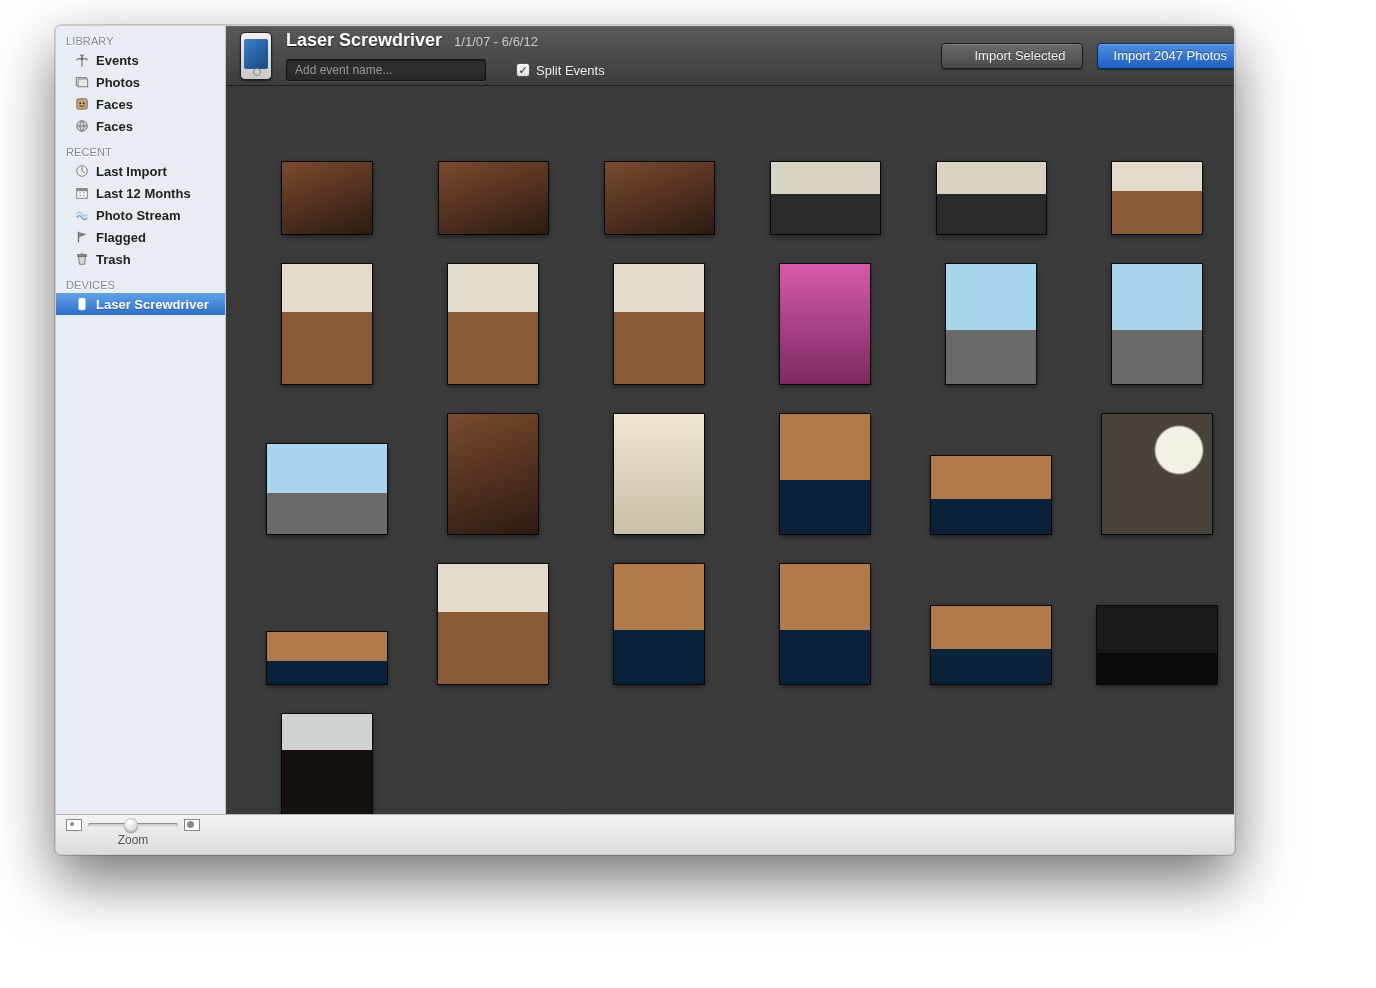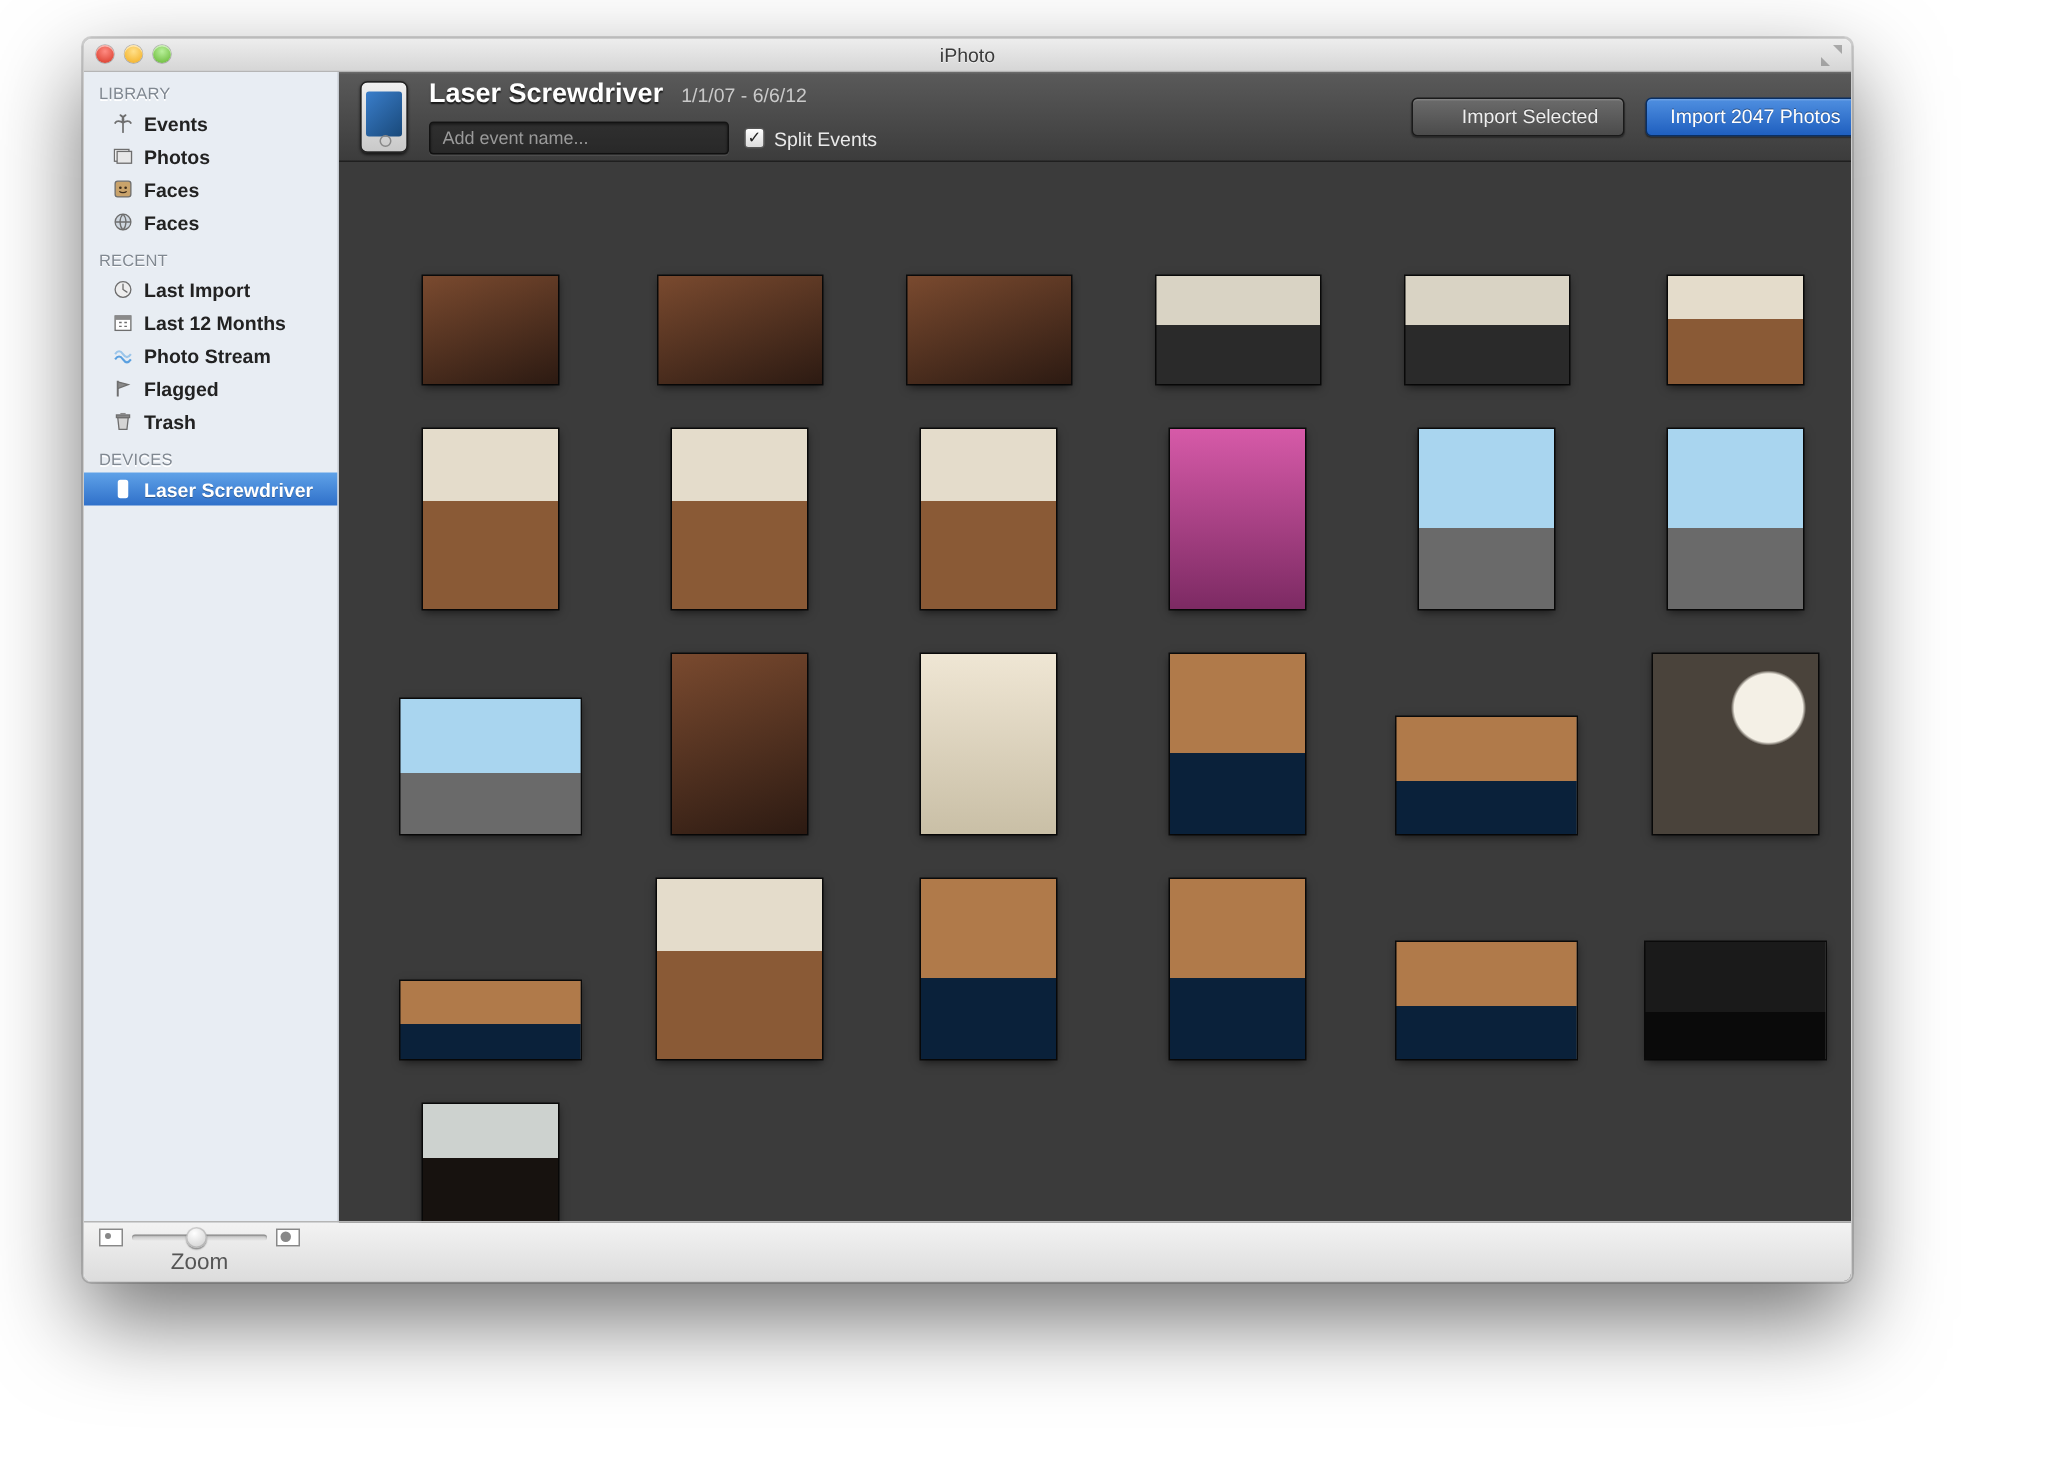"iPhoto" div.titlebar { html: <div> <div> <div></div> <div></div> <div></div> </div> <span>iPhoto</span> <div></div> </div> -> none }
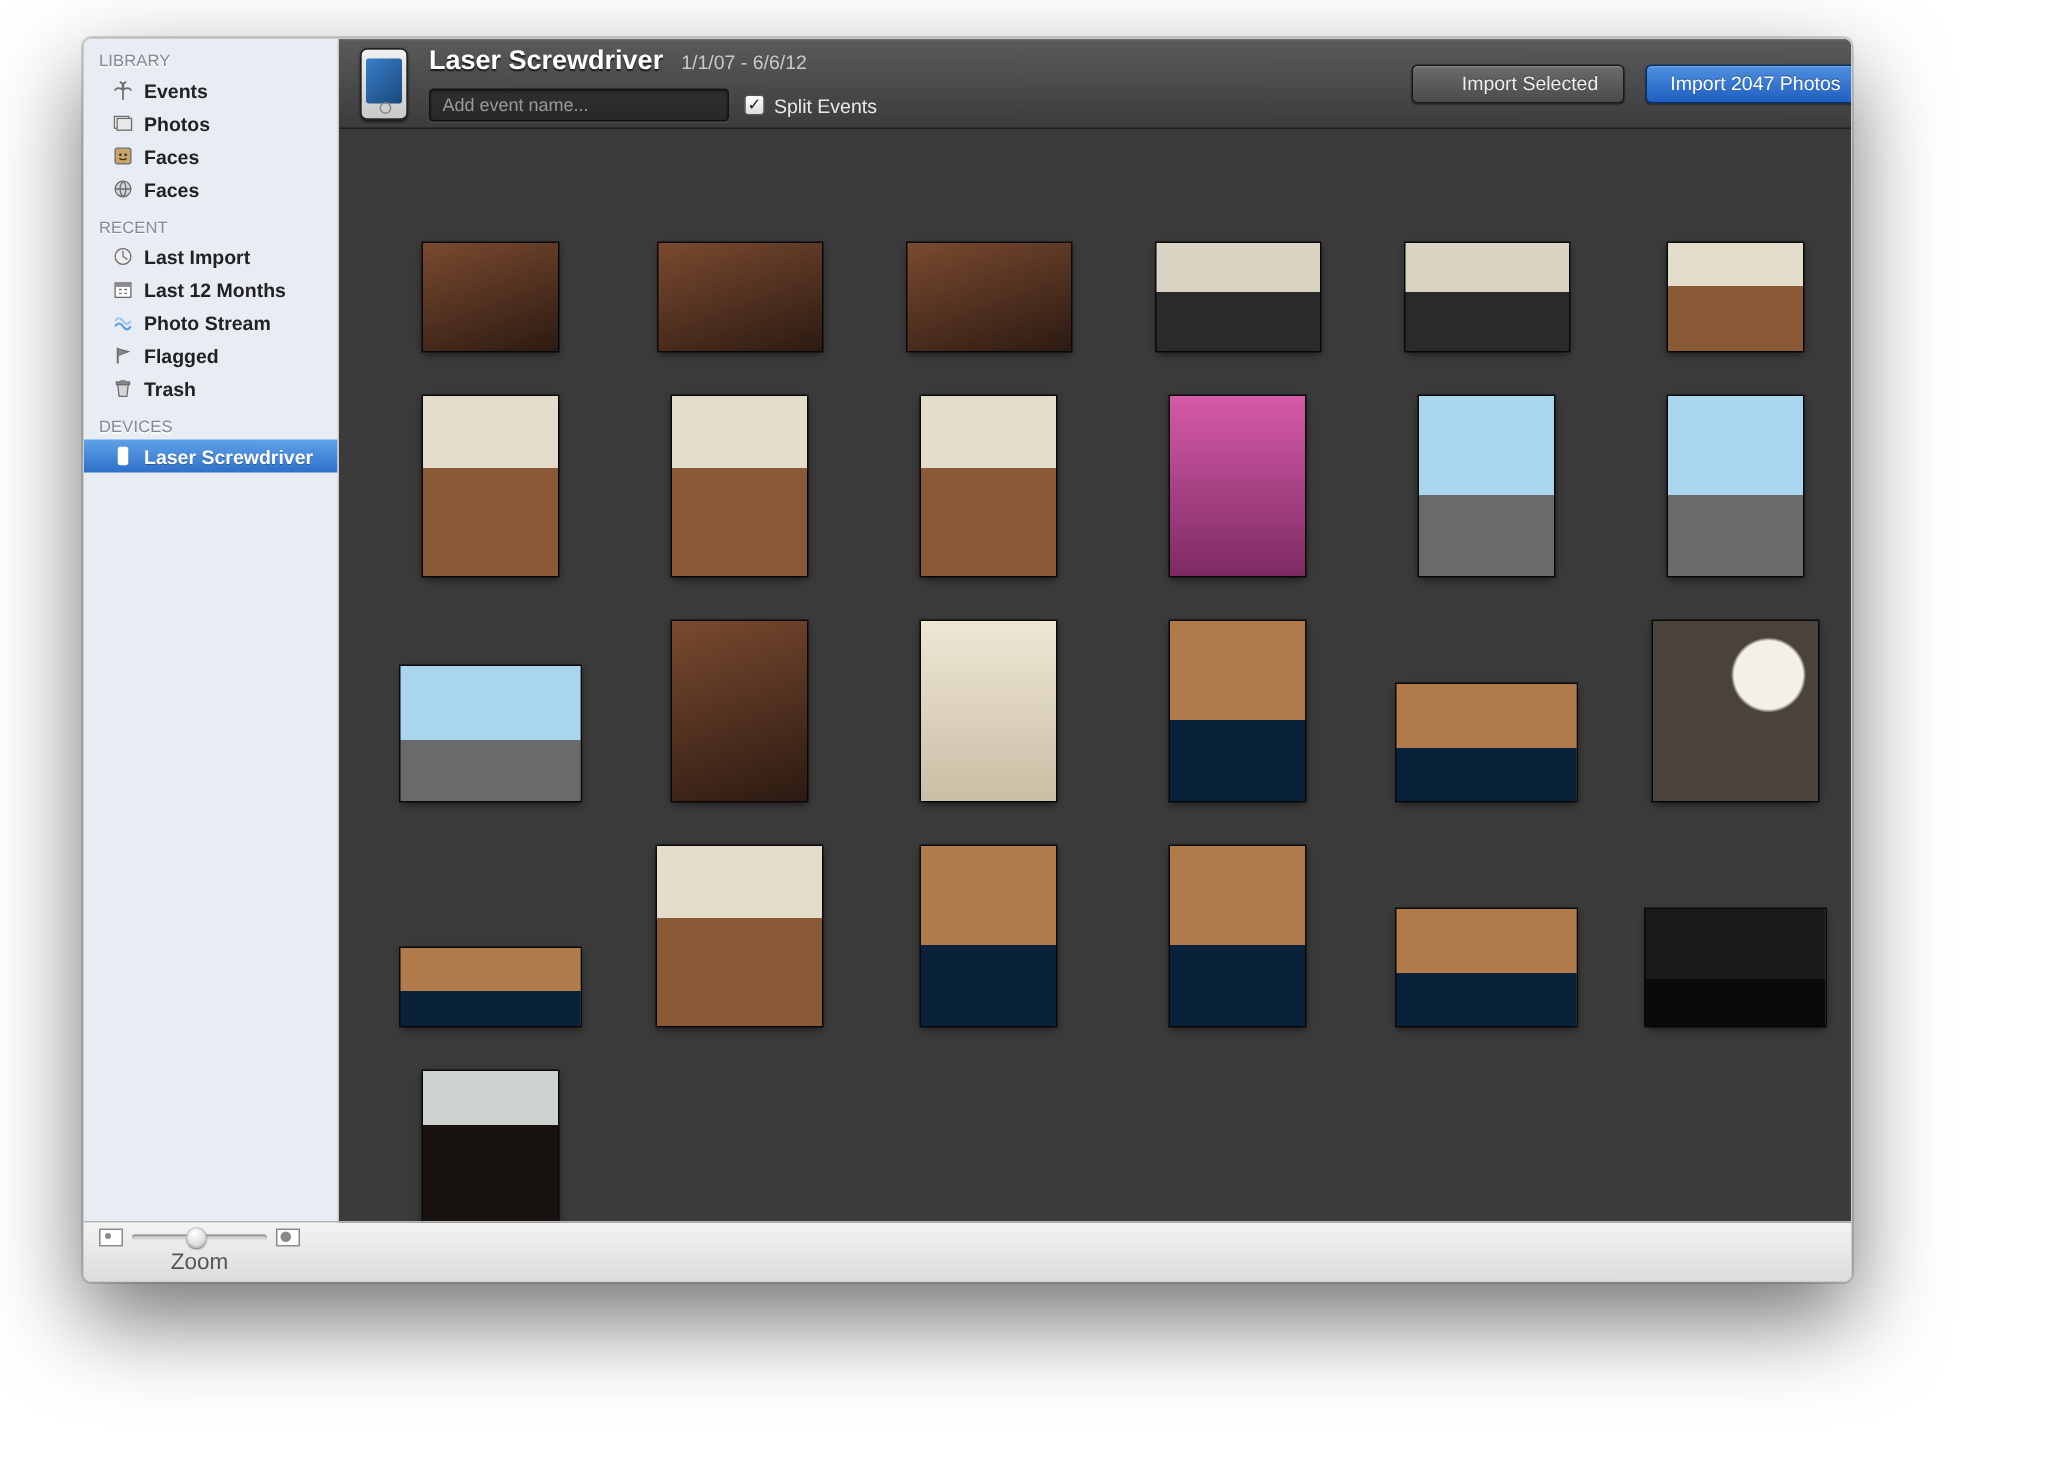"Add event name..." .second-row { gap: 10px -> 30px }
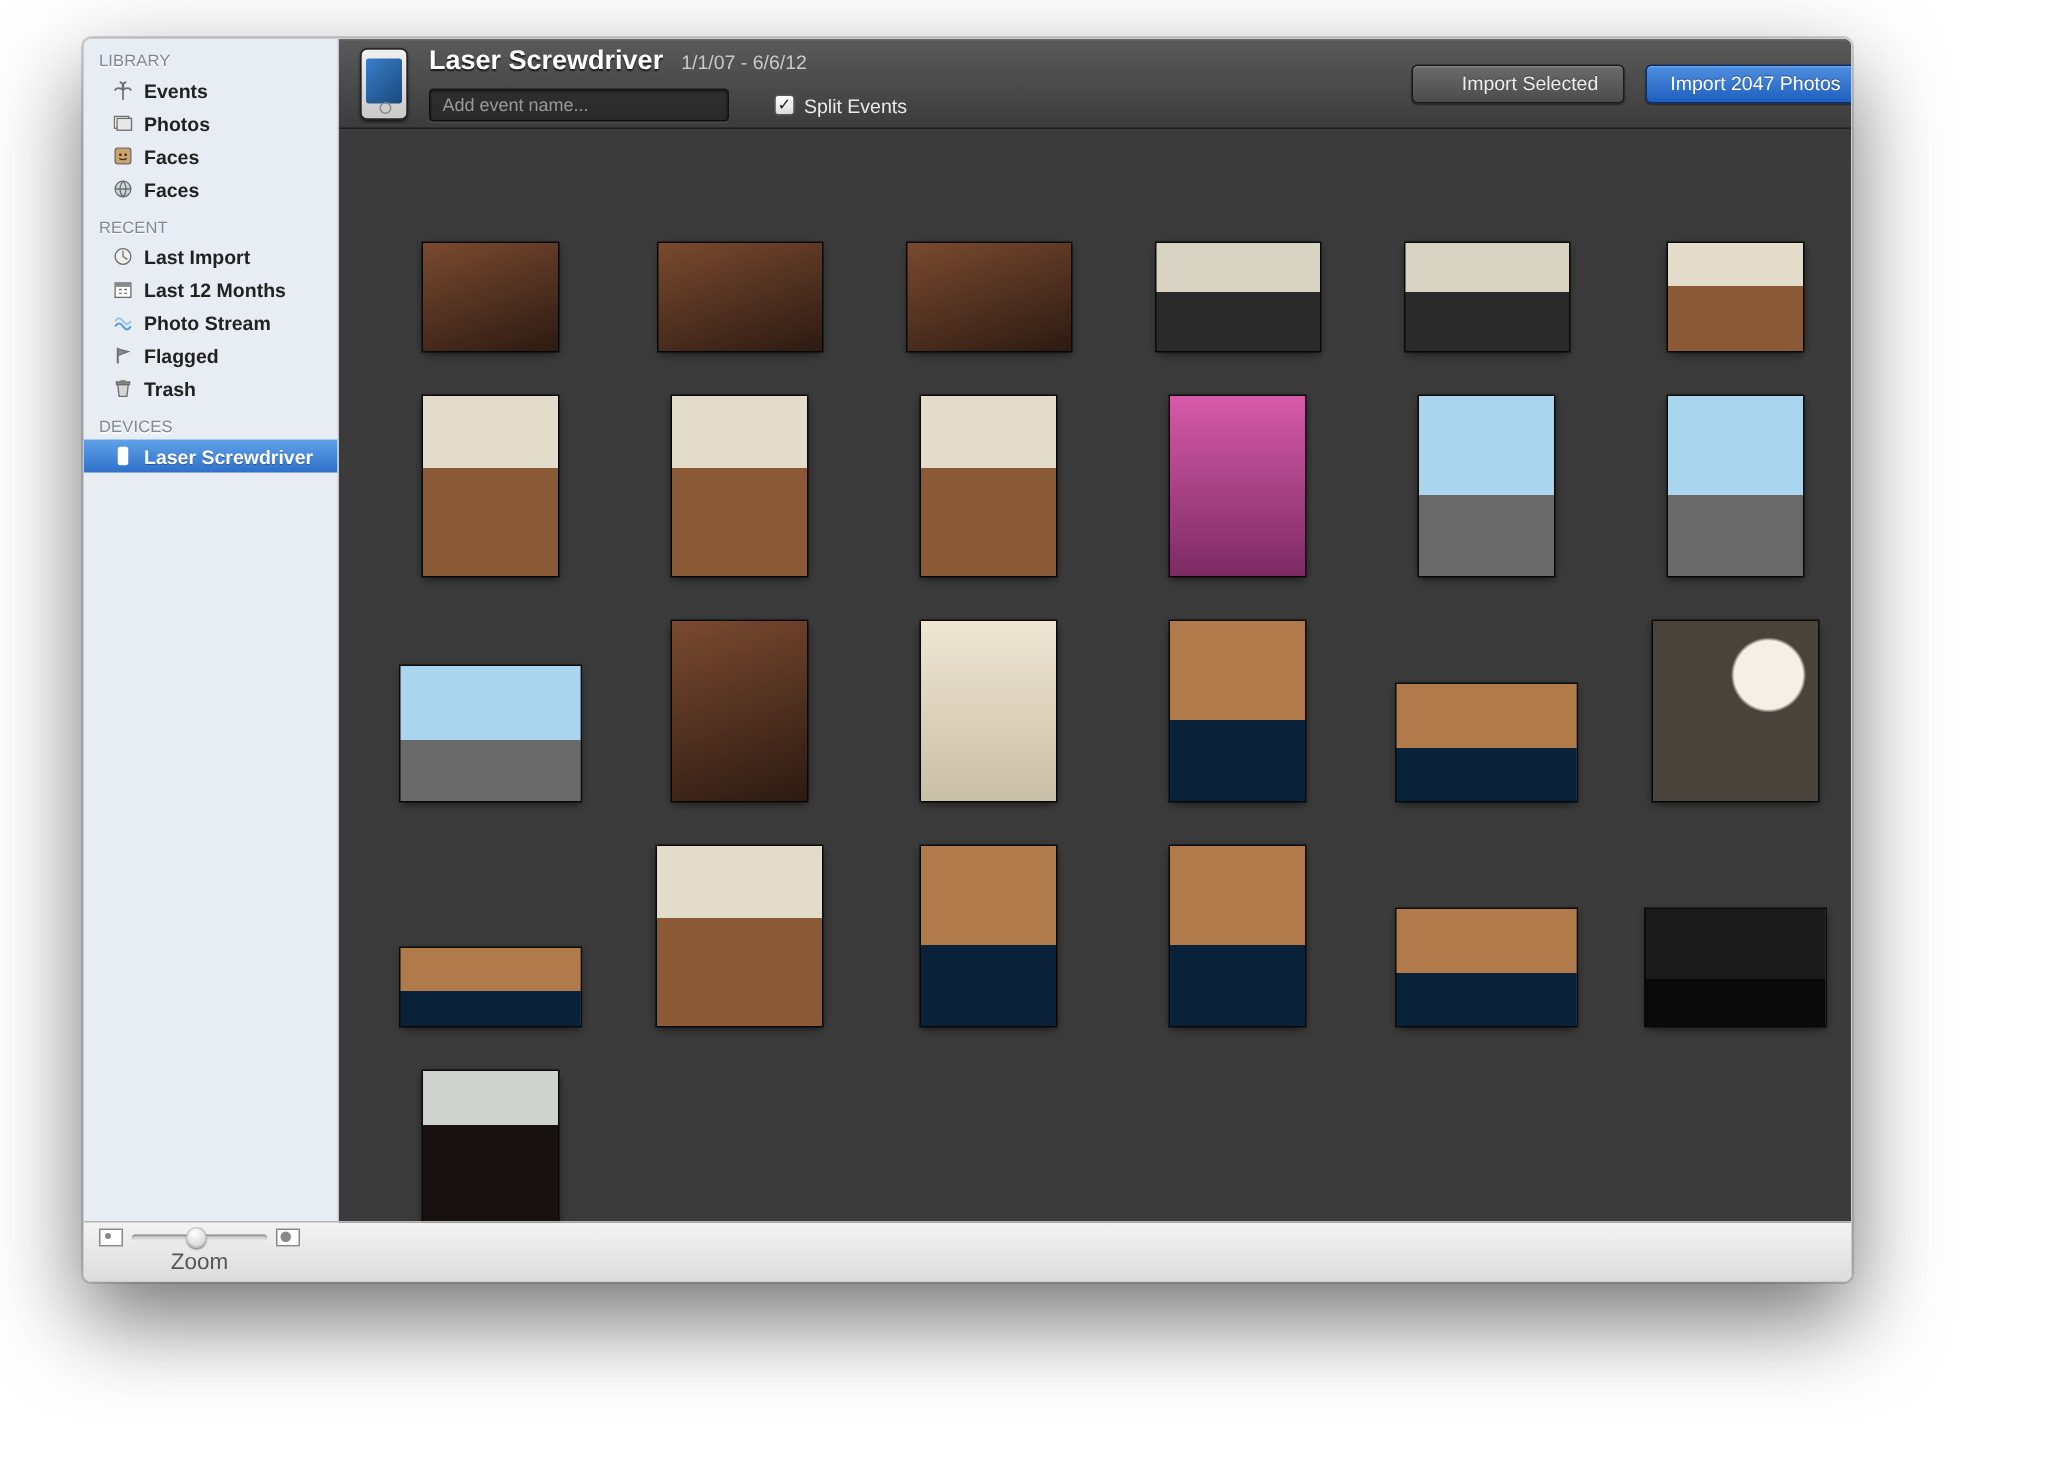"Zoom" .zoom-label { font-size: 15px -> 12px }
